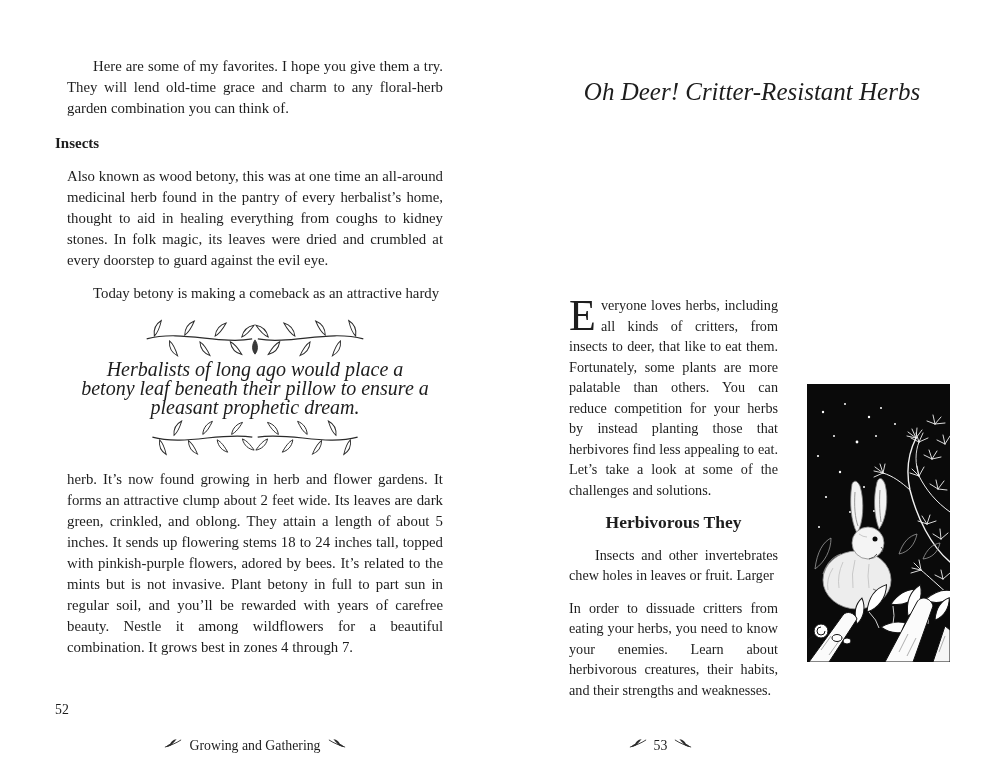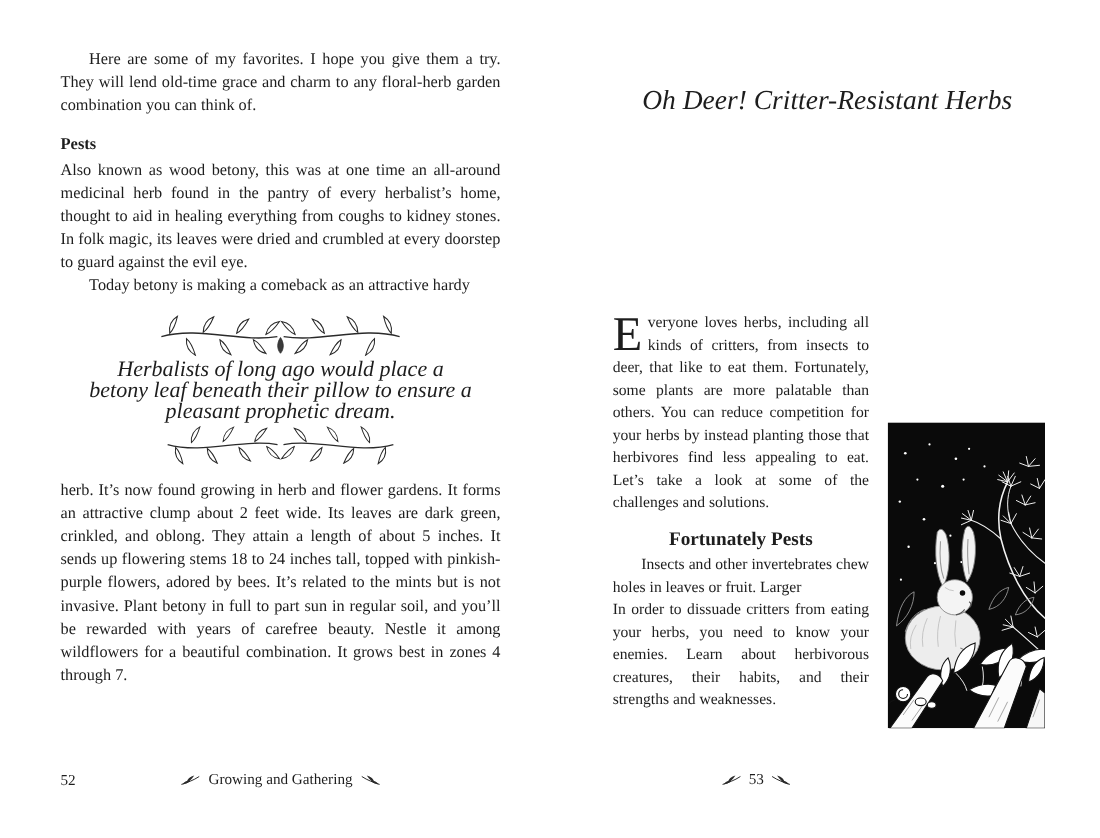"Here are some of my" p { margin: 0 -> 12px }
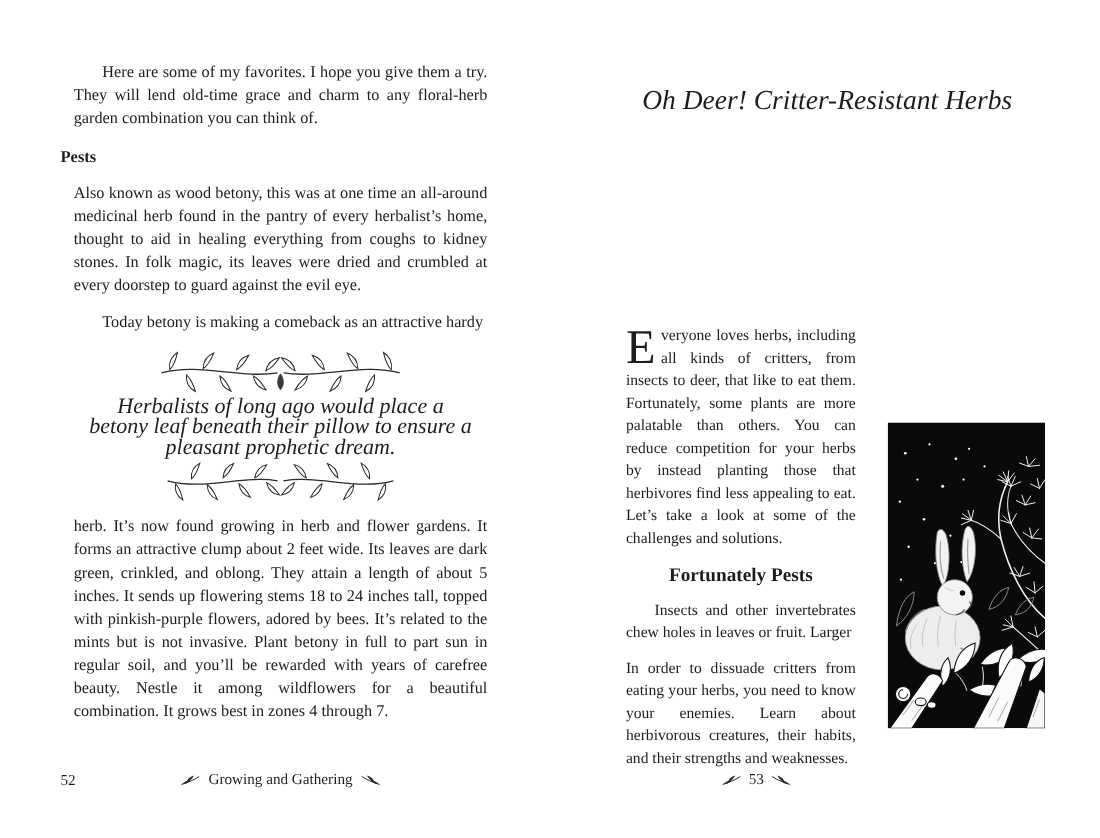"Pests" h3.sub { text: Pests -> Insects }
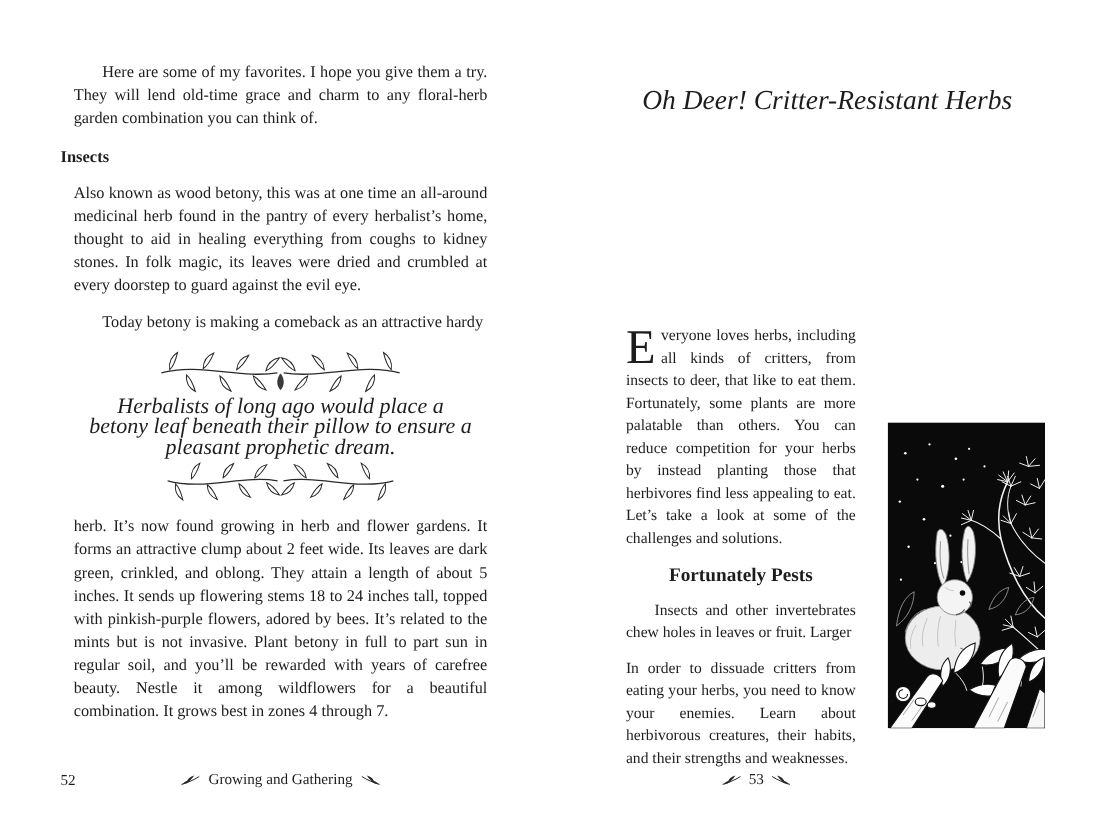"Fortunately Pests" h2.sec { text: Fortunately Pests -> Herbivorous They }
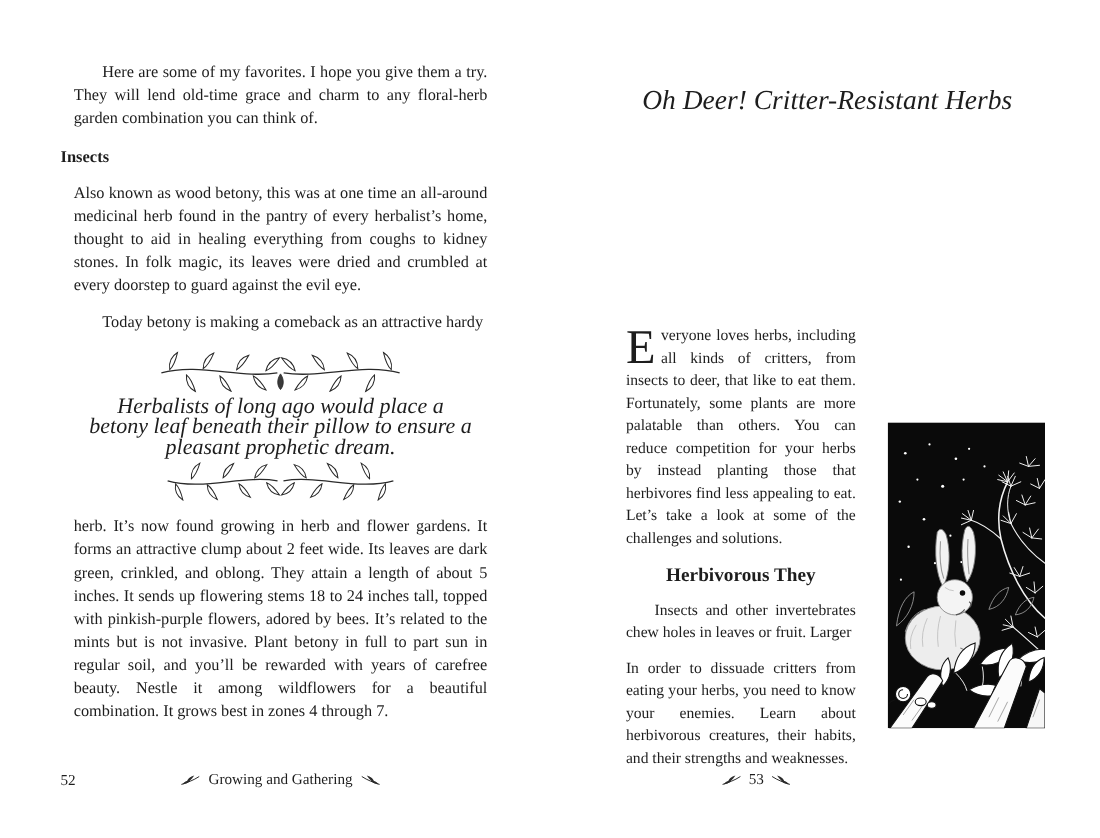"Growing and Gathering" .run,.footer-right { align-items: center -> none; margin-top: none -> 37px }
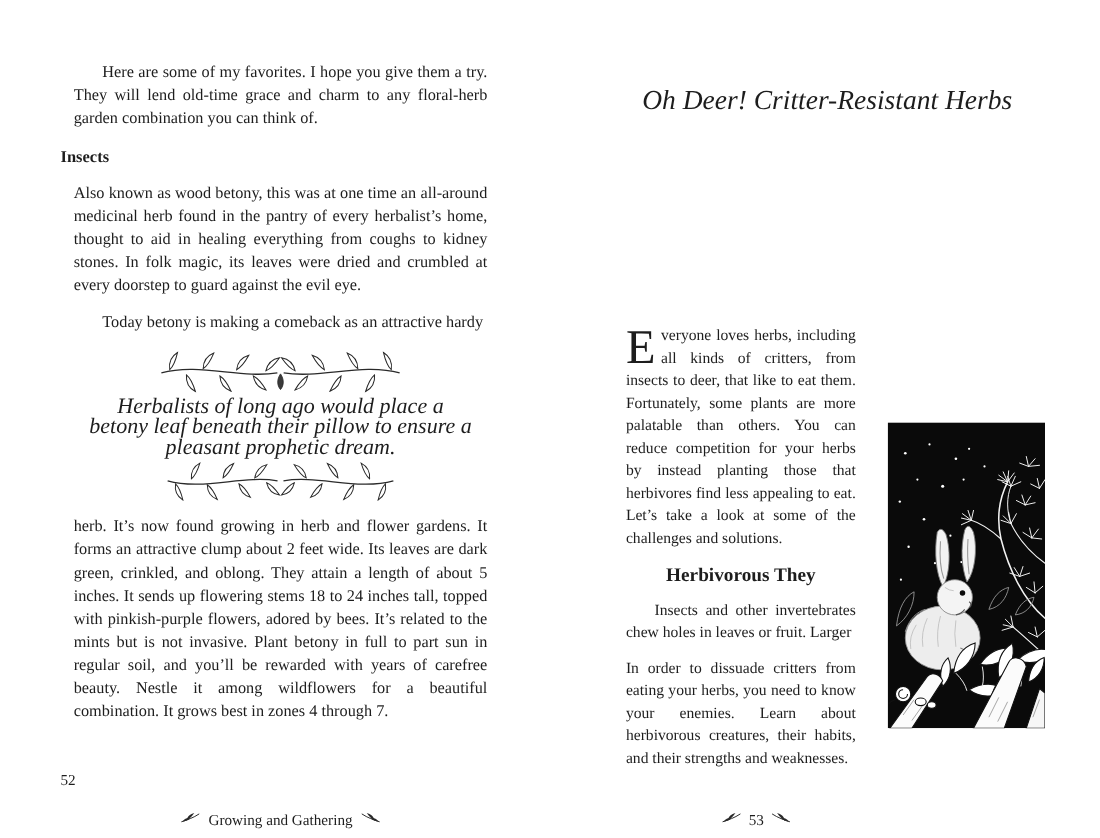"53" .footer-right { left: 571px -> 544px }
